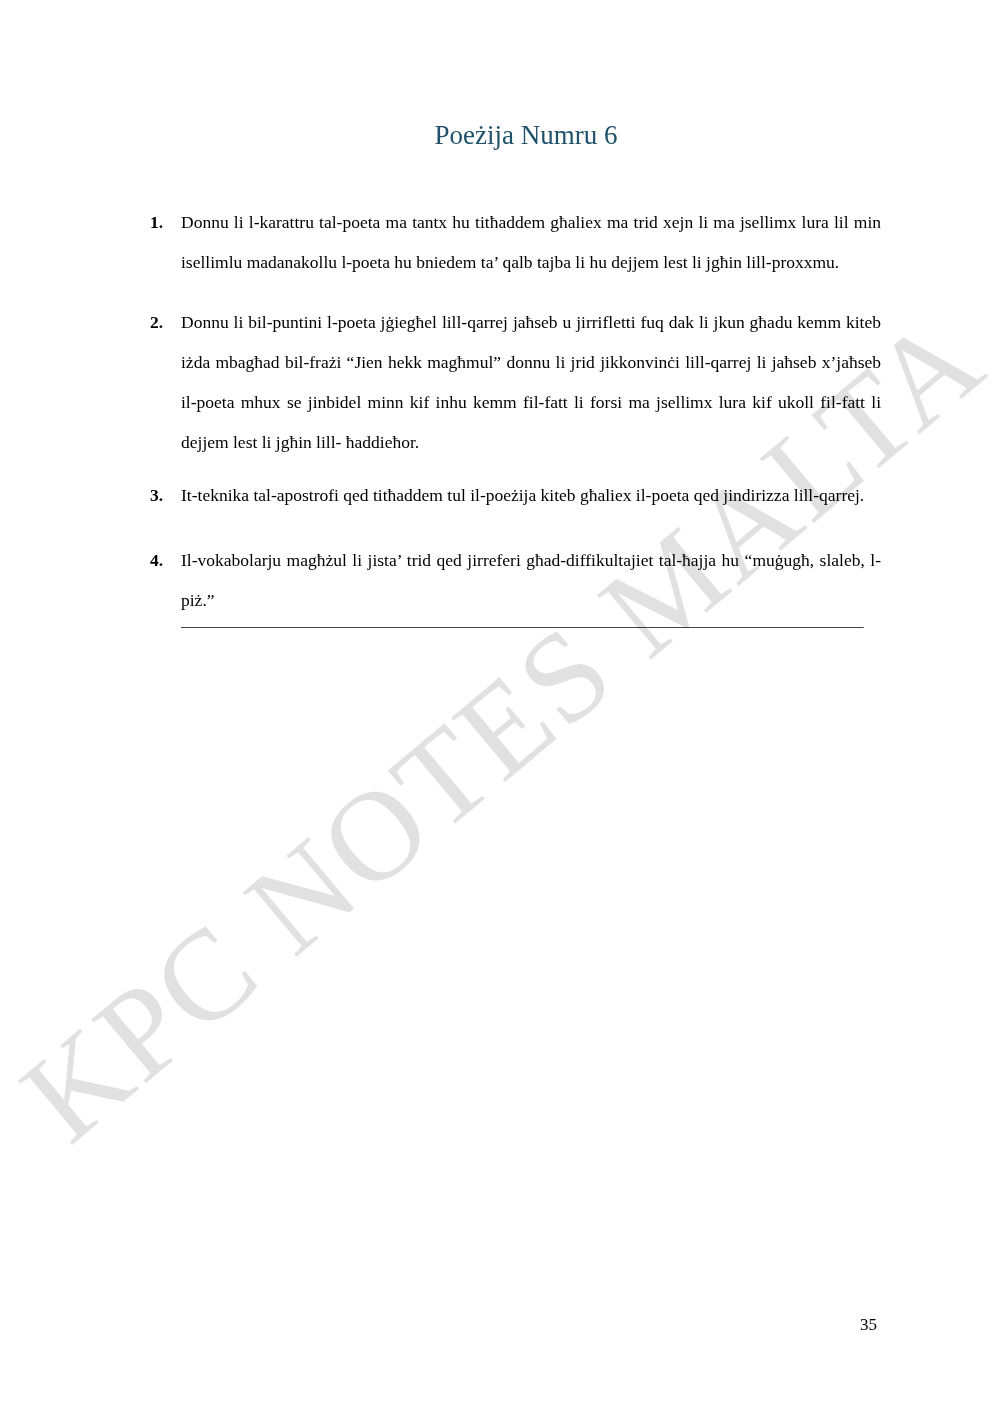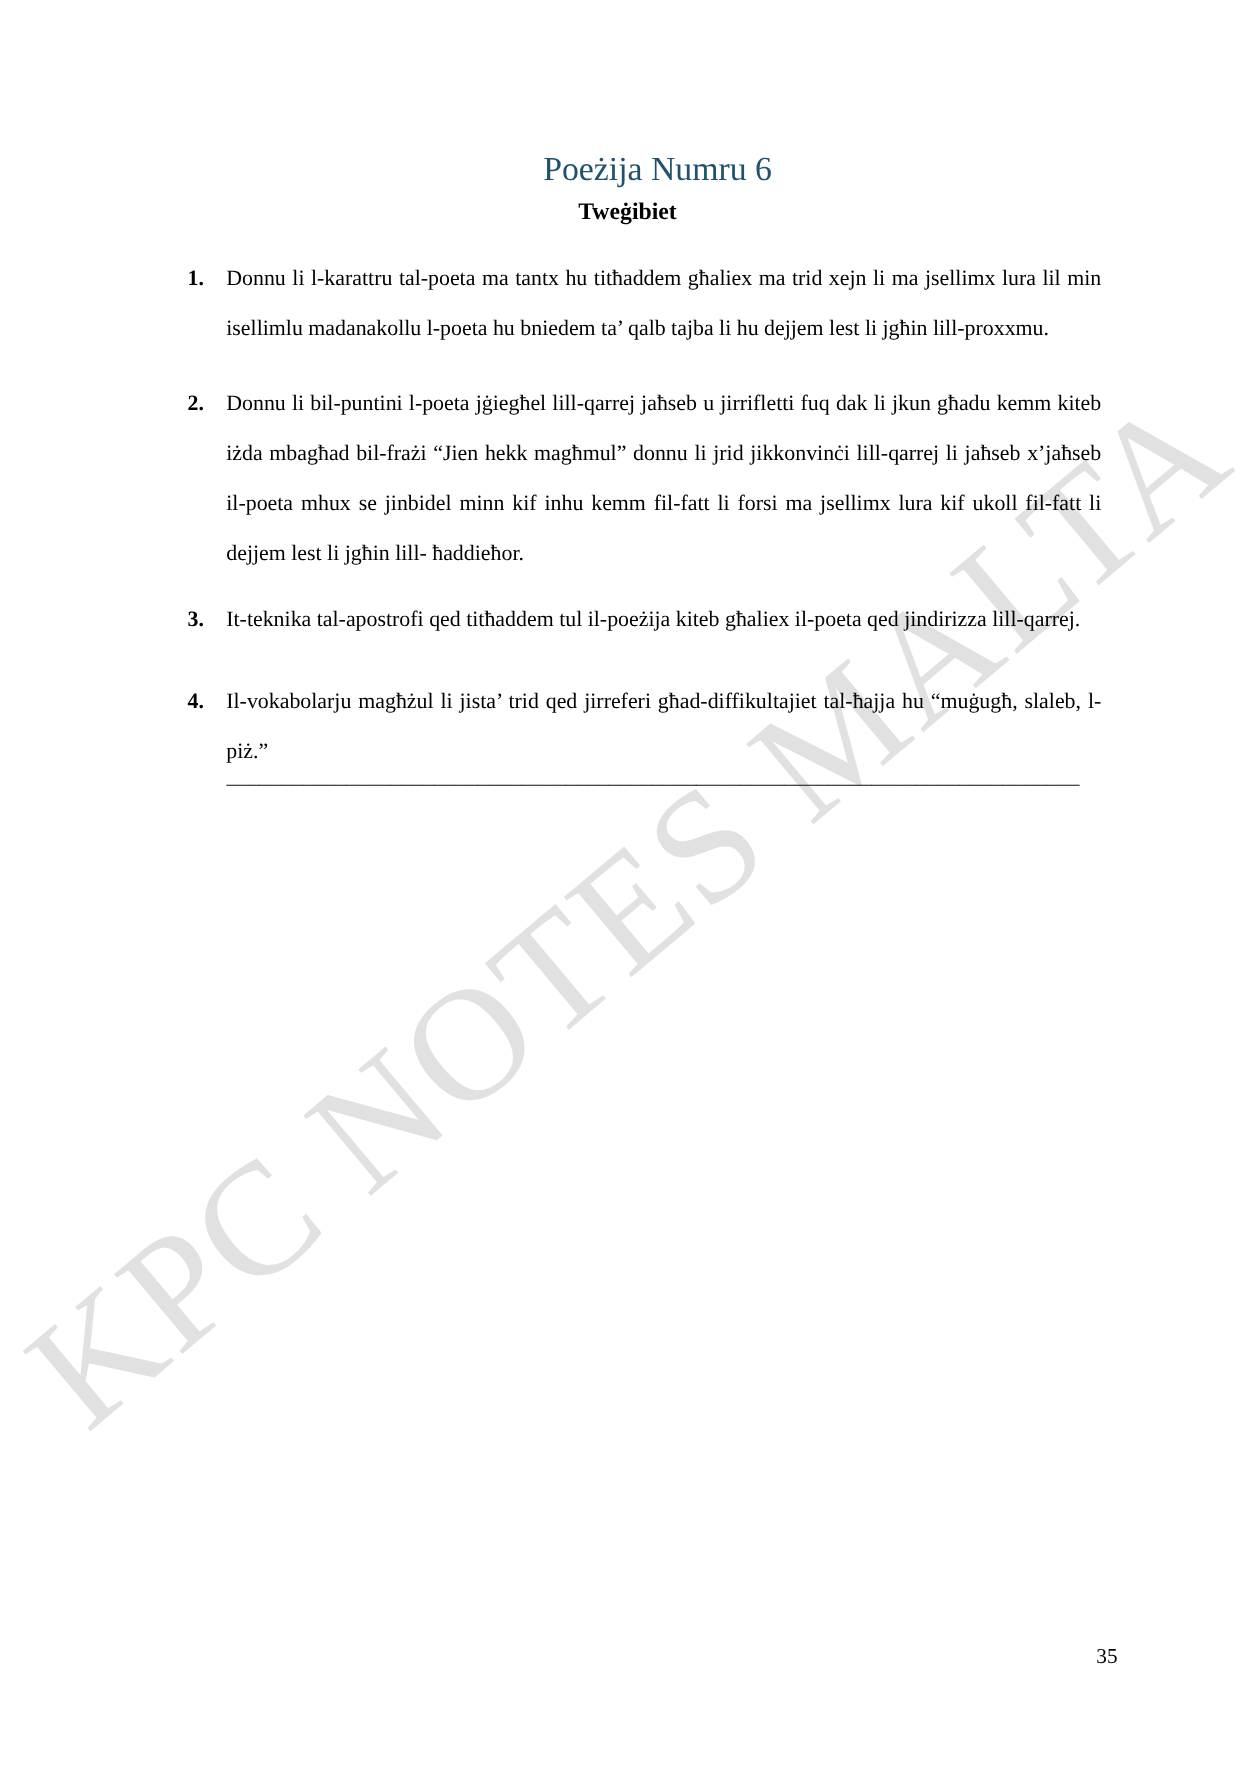"Tweġibiet" div.subtitle { html: <div>Tweġibiet</div> -> none }
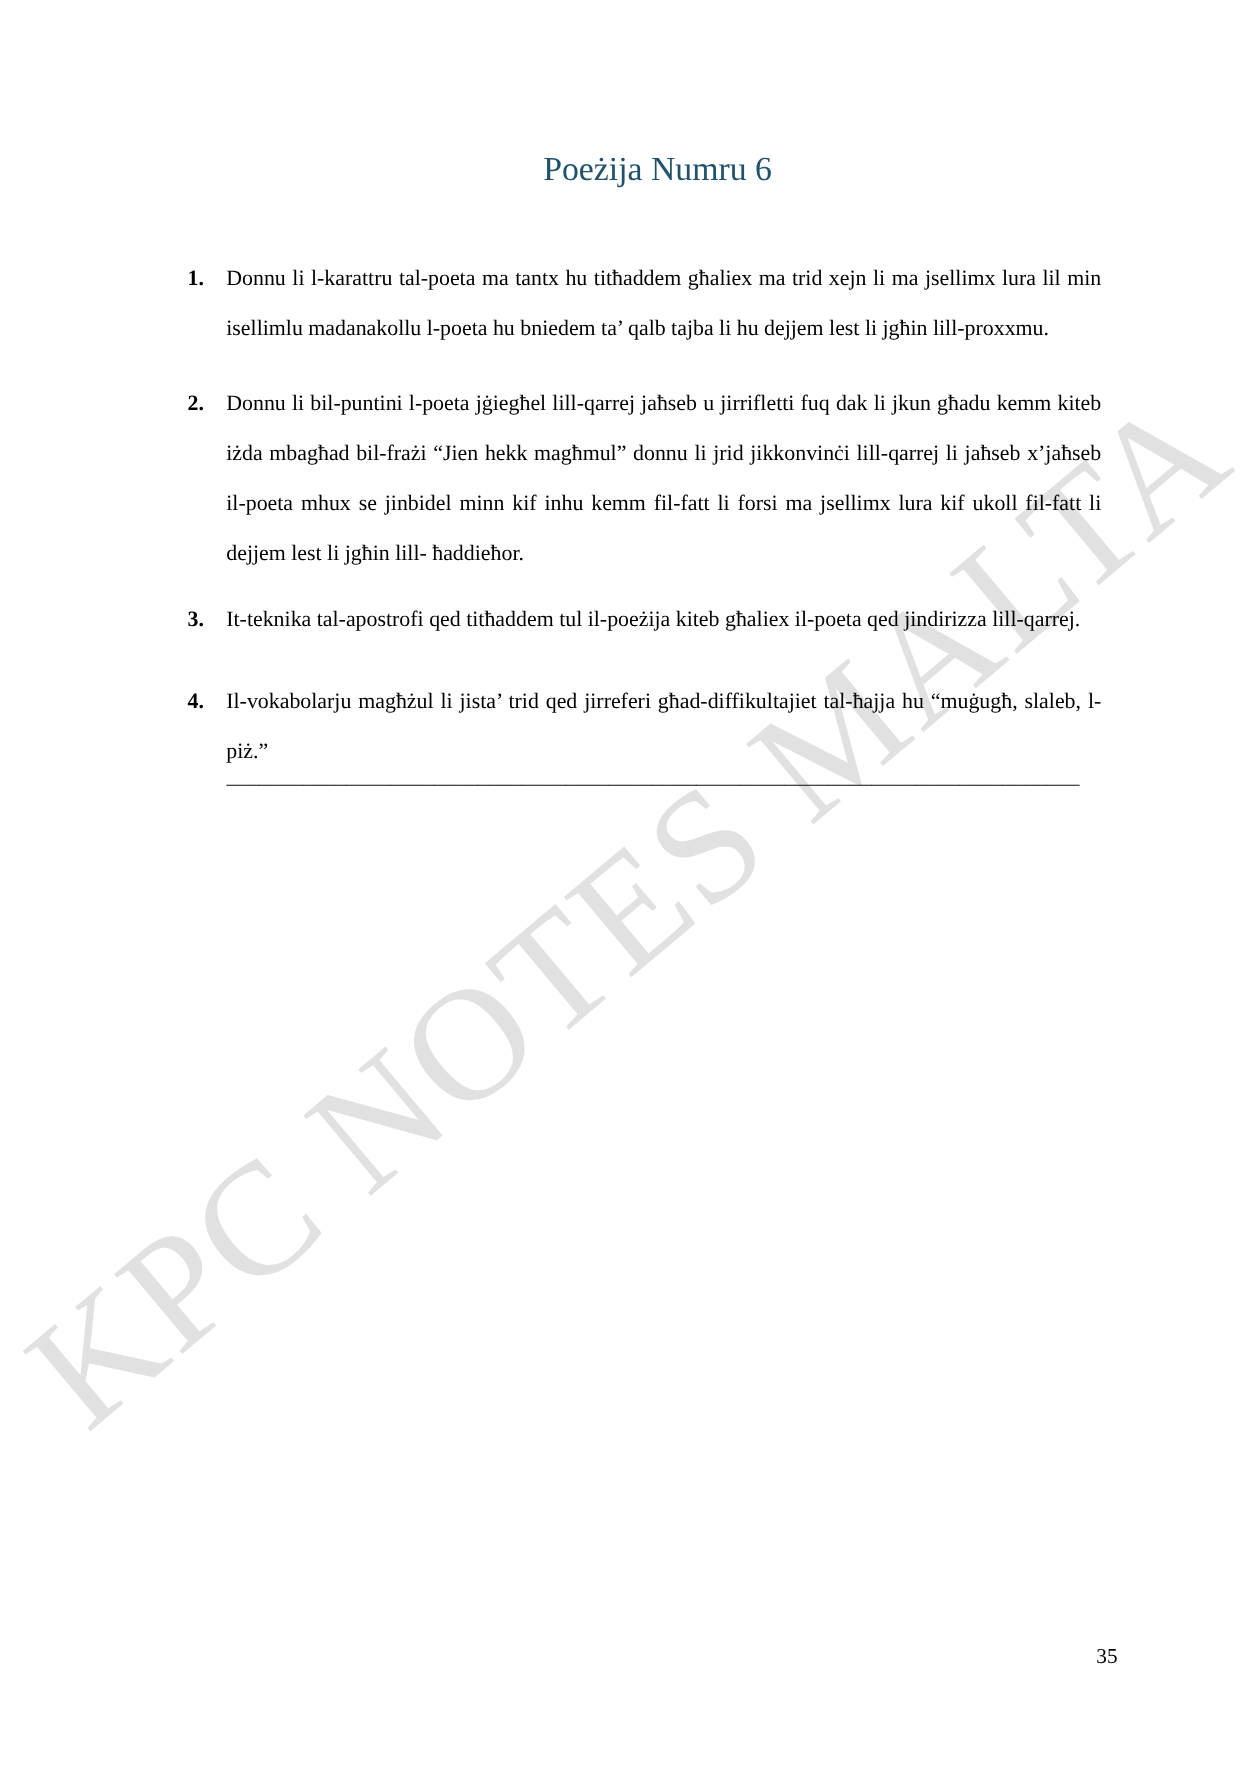"35" .page-number { text-align: right -> left }
